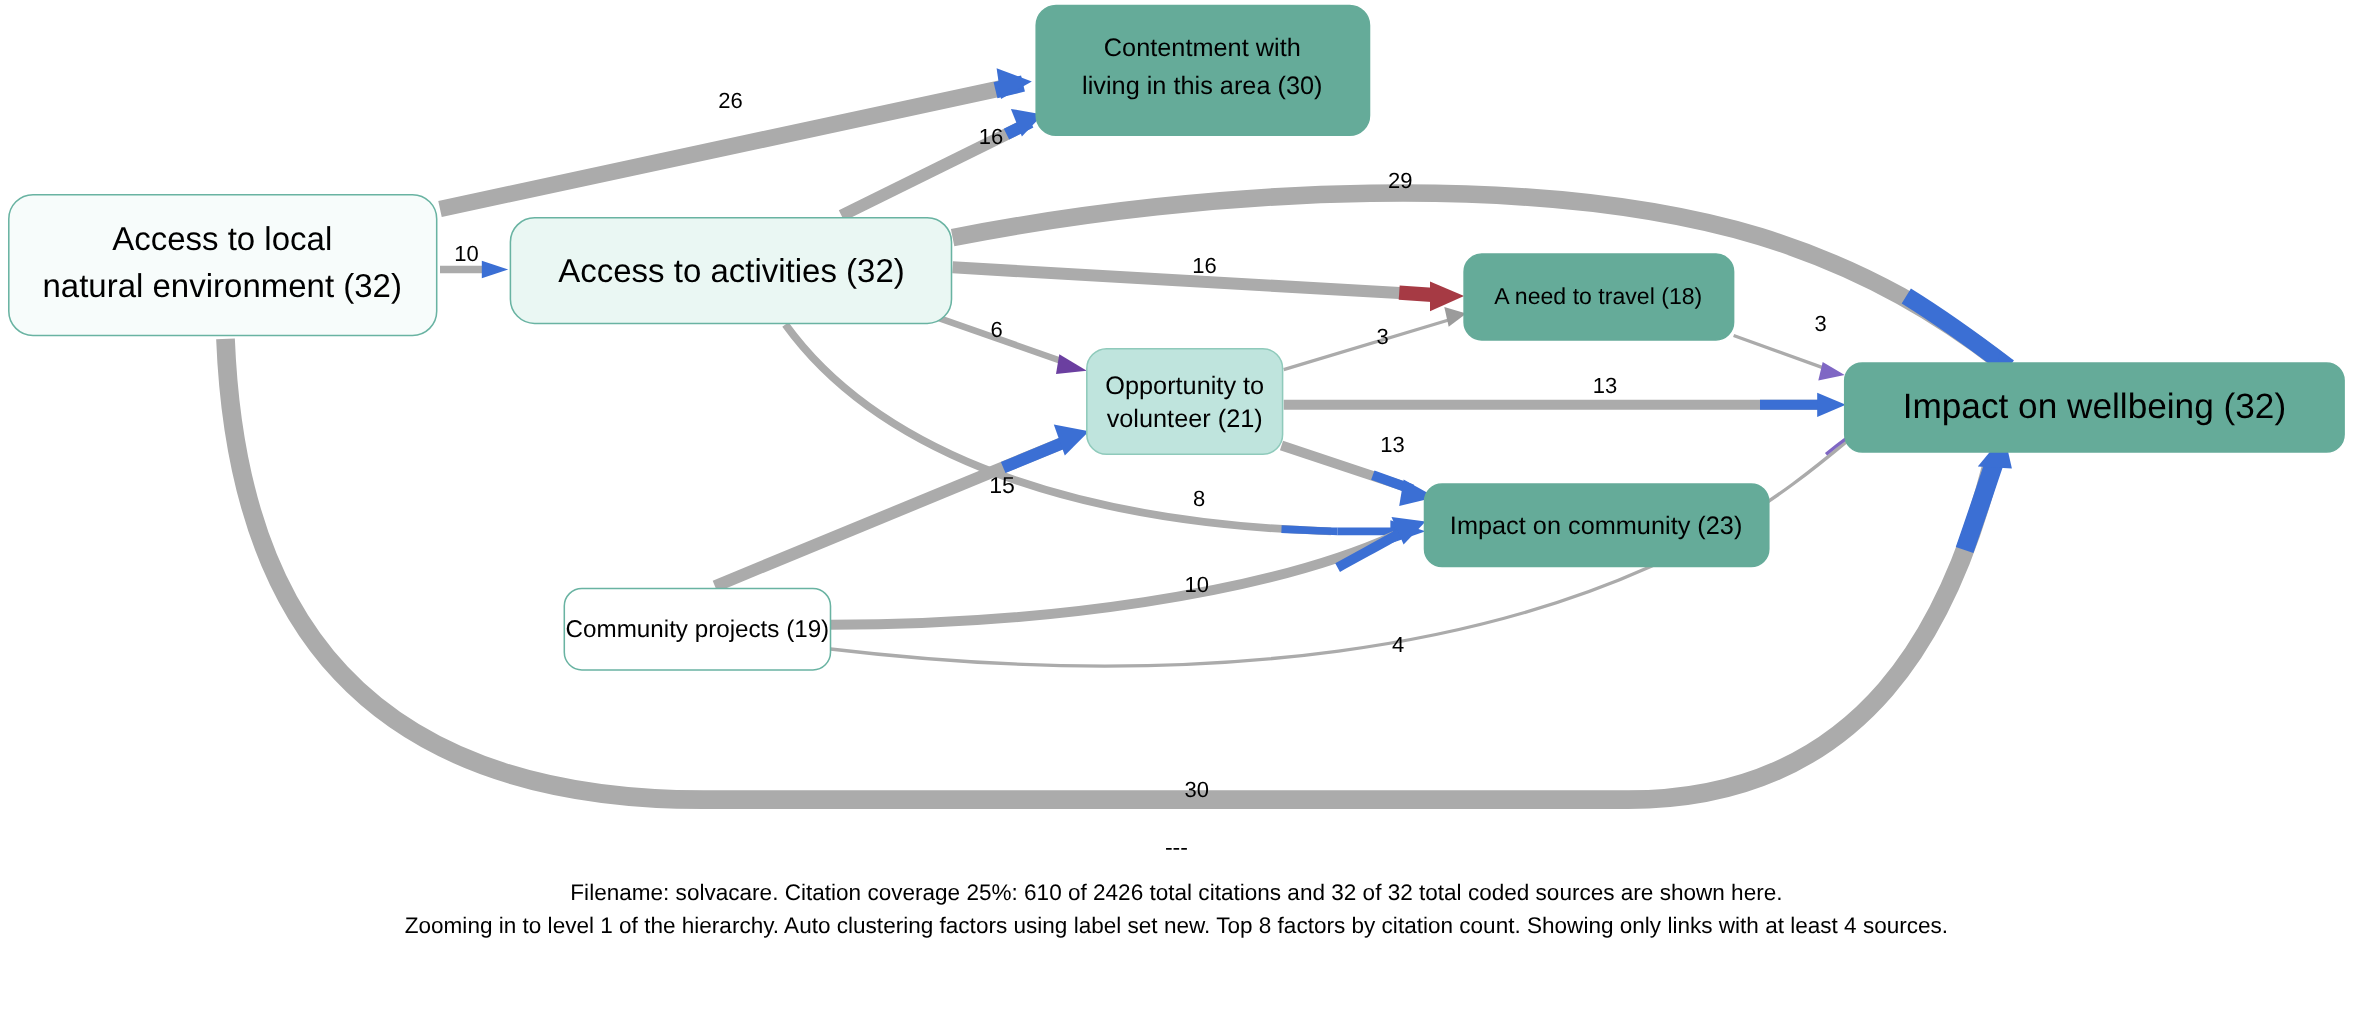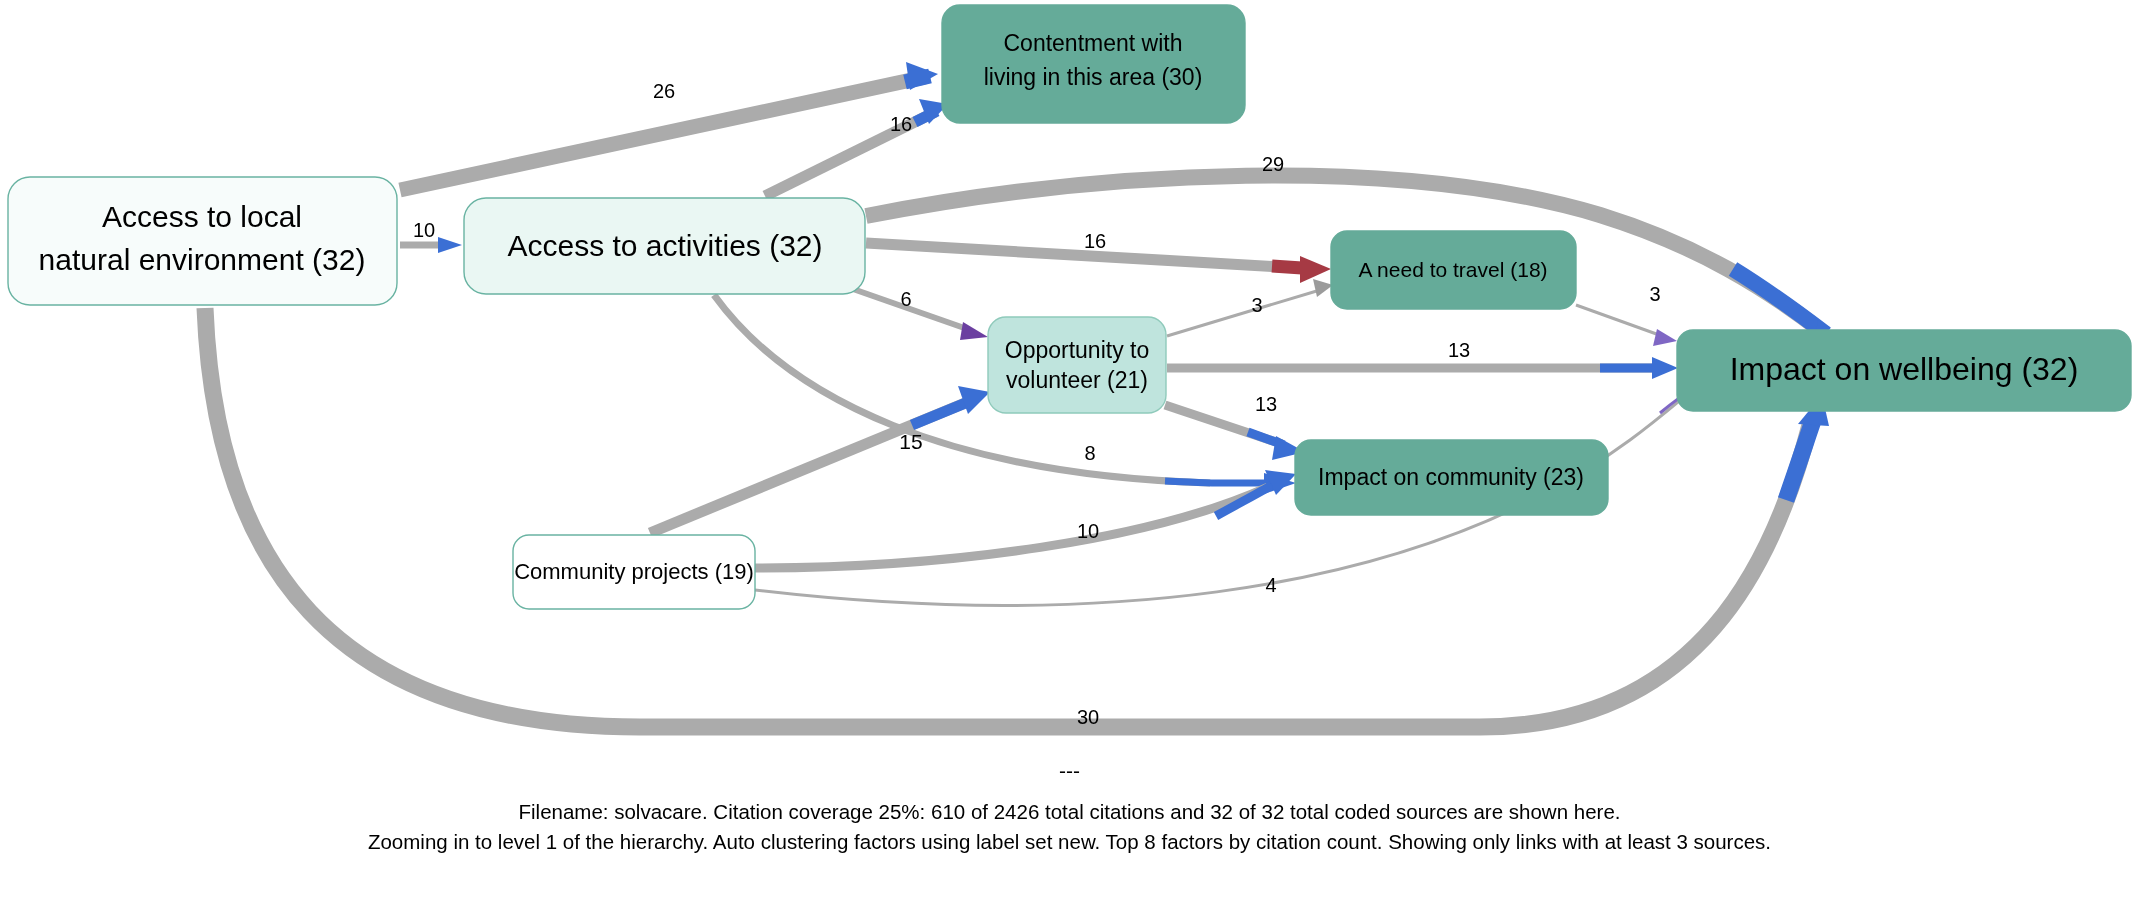"Zooming in to level 1" div { text: 3 -> 4 }
